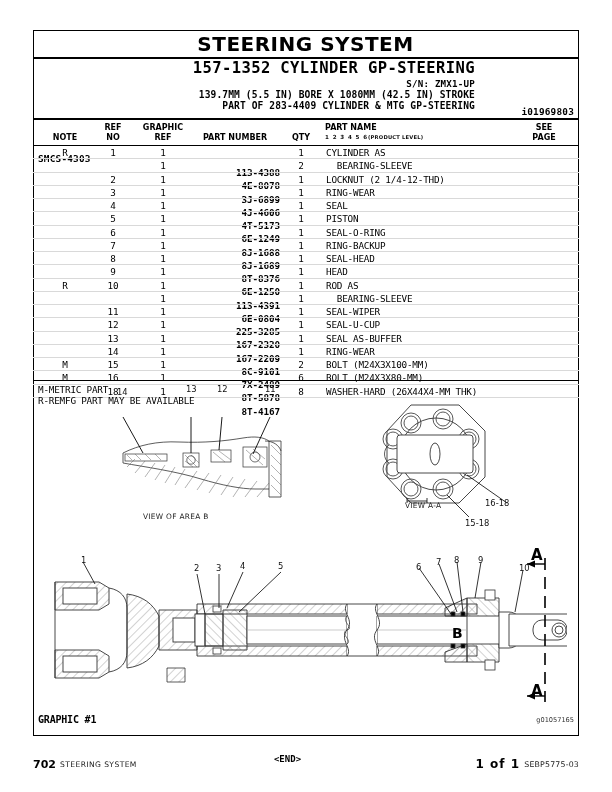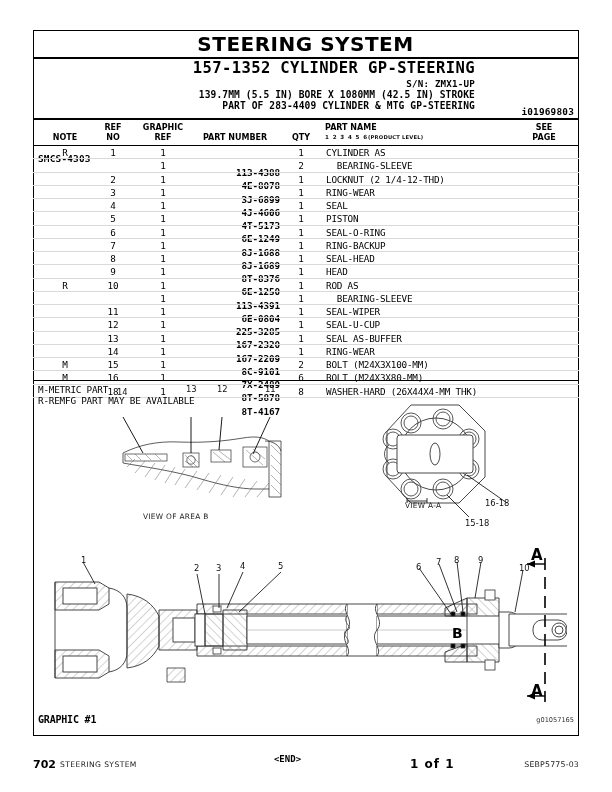"1 of 1" .fpg { text-align: left -> right }
